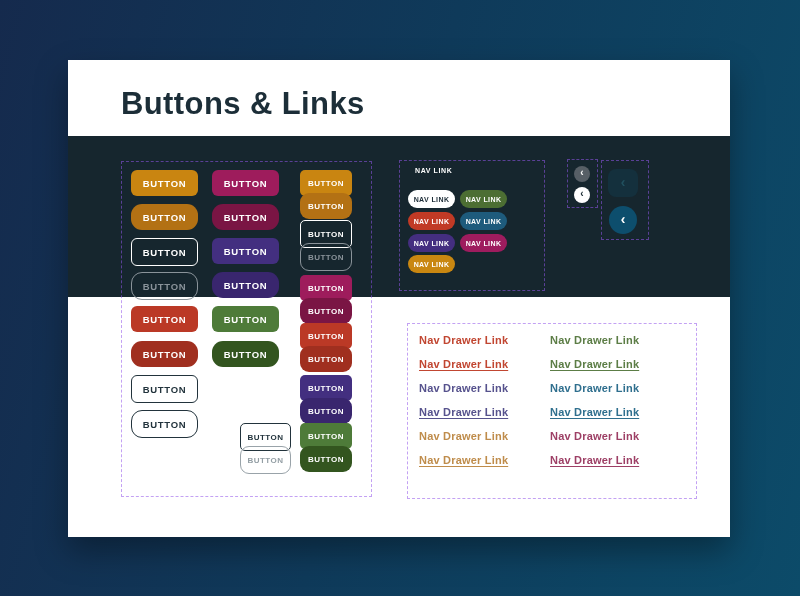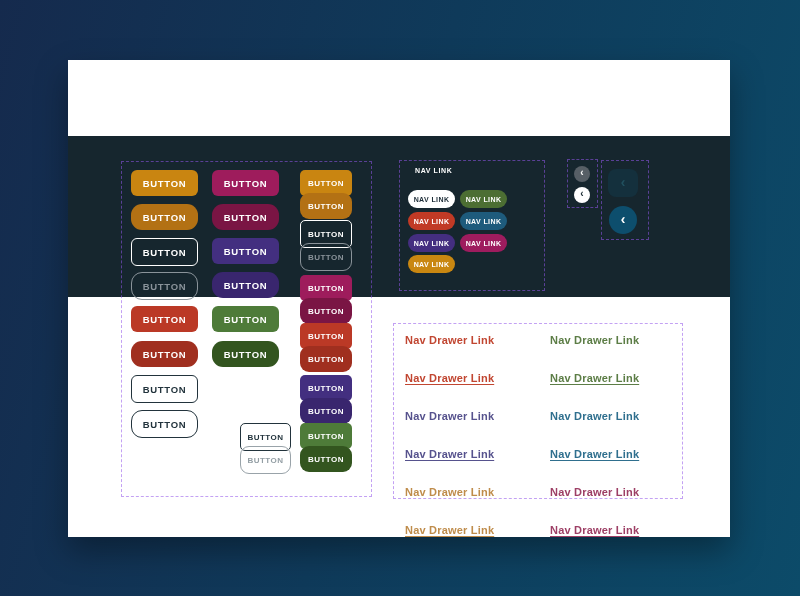"Buttons & Links" h1.page-title { html: none -> <h1>Buttons &amp; Links</h1> }
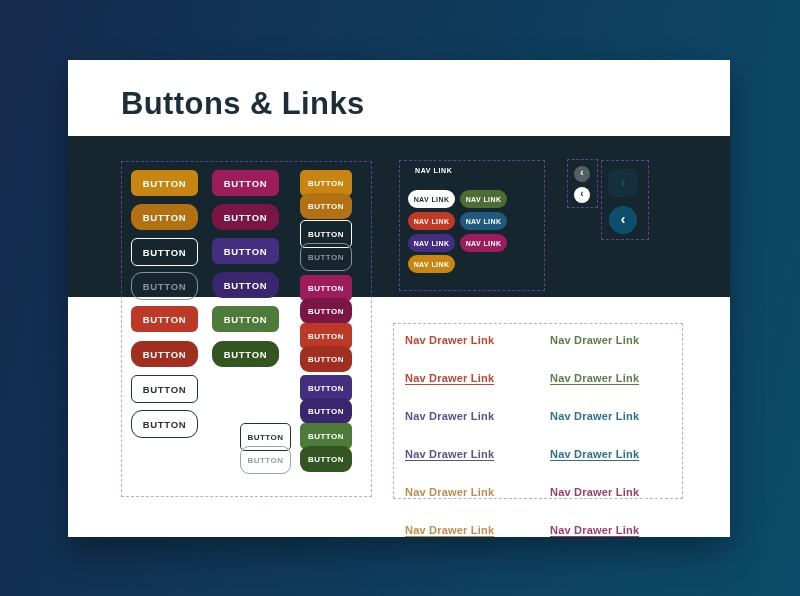"Nav Drawer Link" .panel-drawer { gap: 14px -> none; left: 325px -> 339px }
